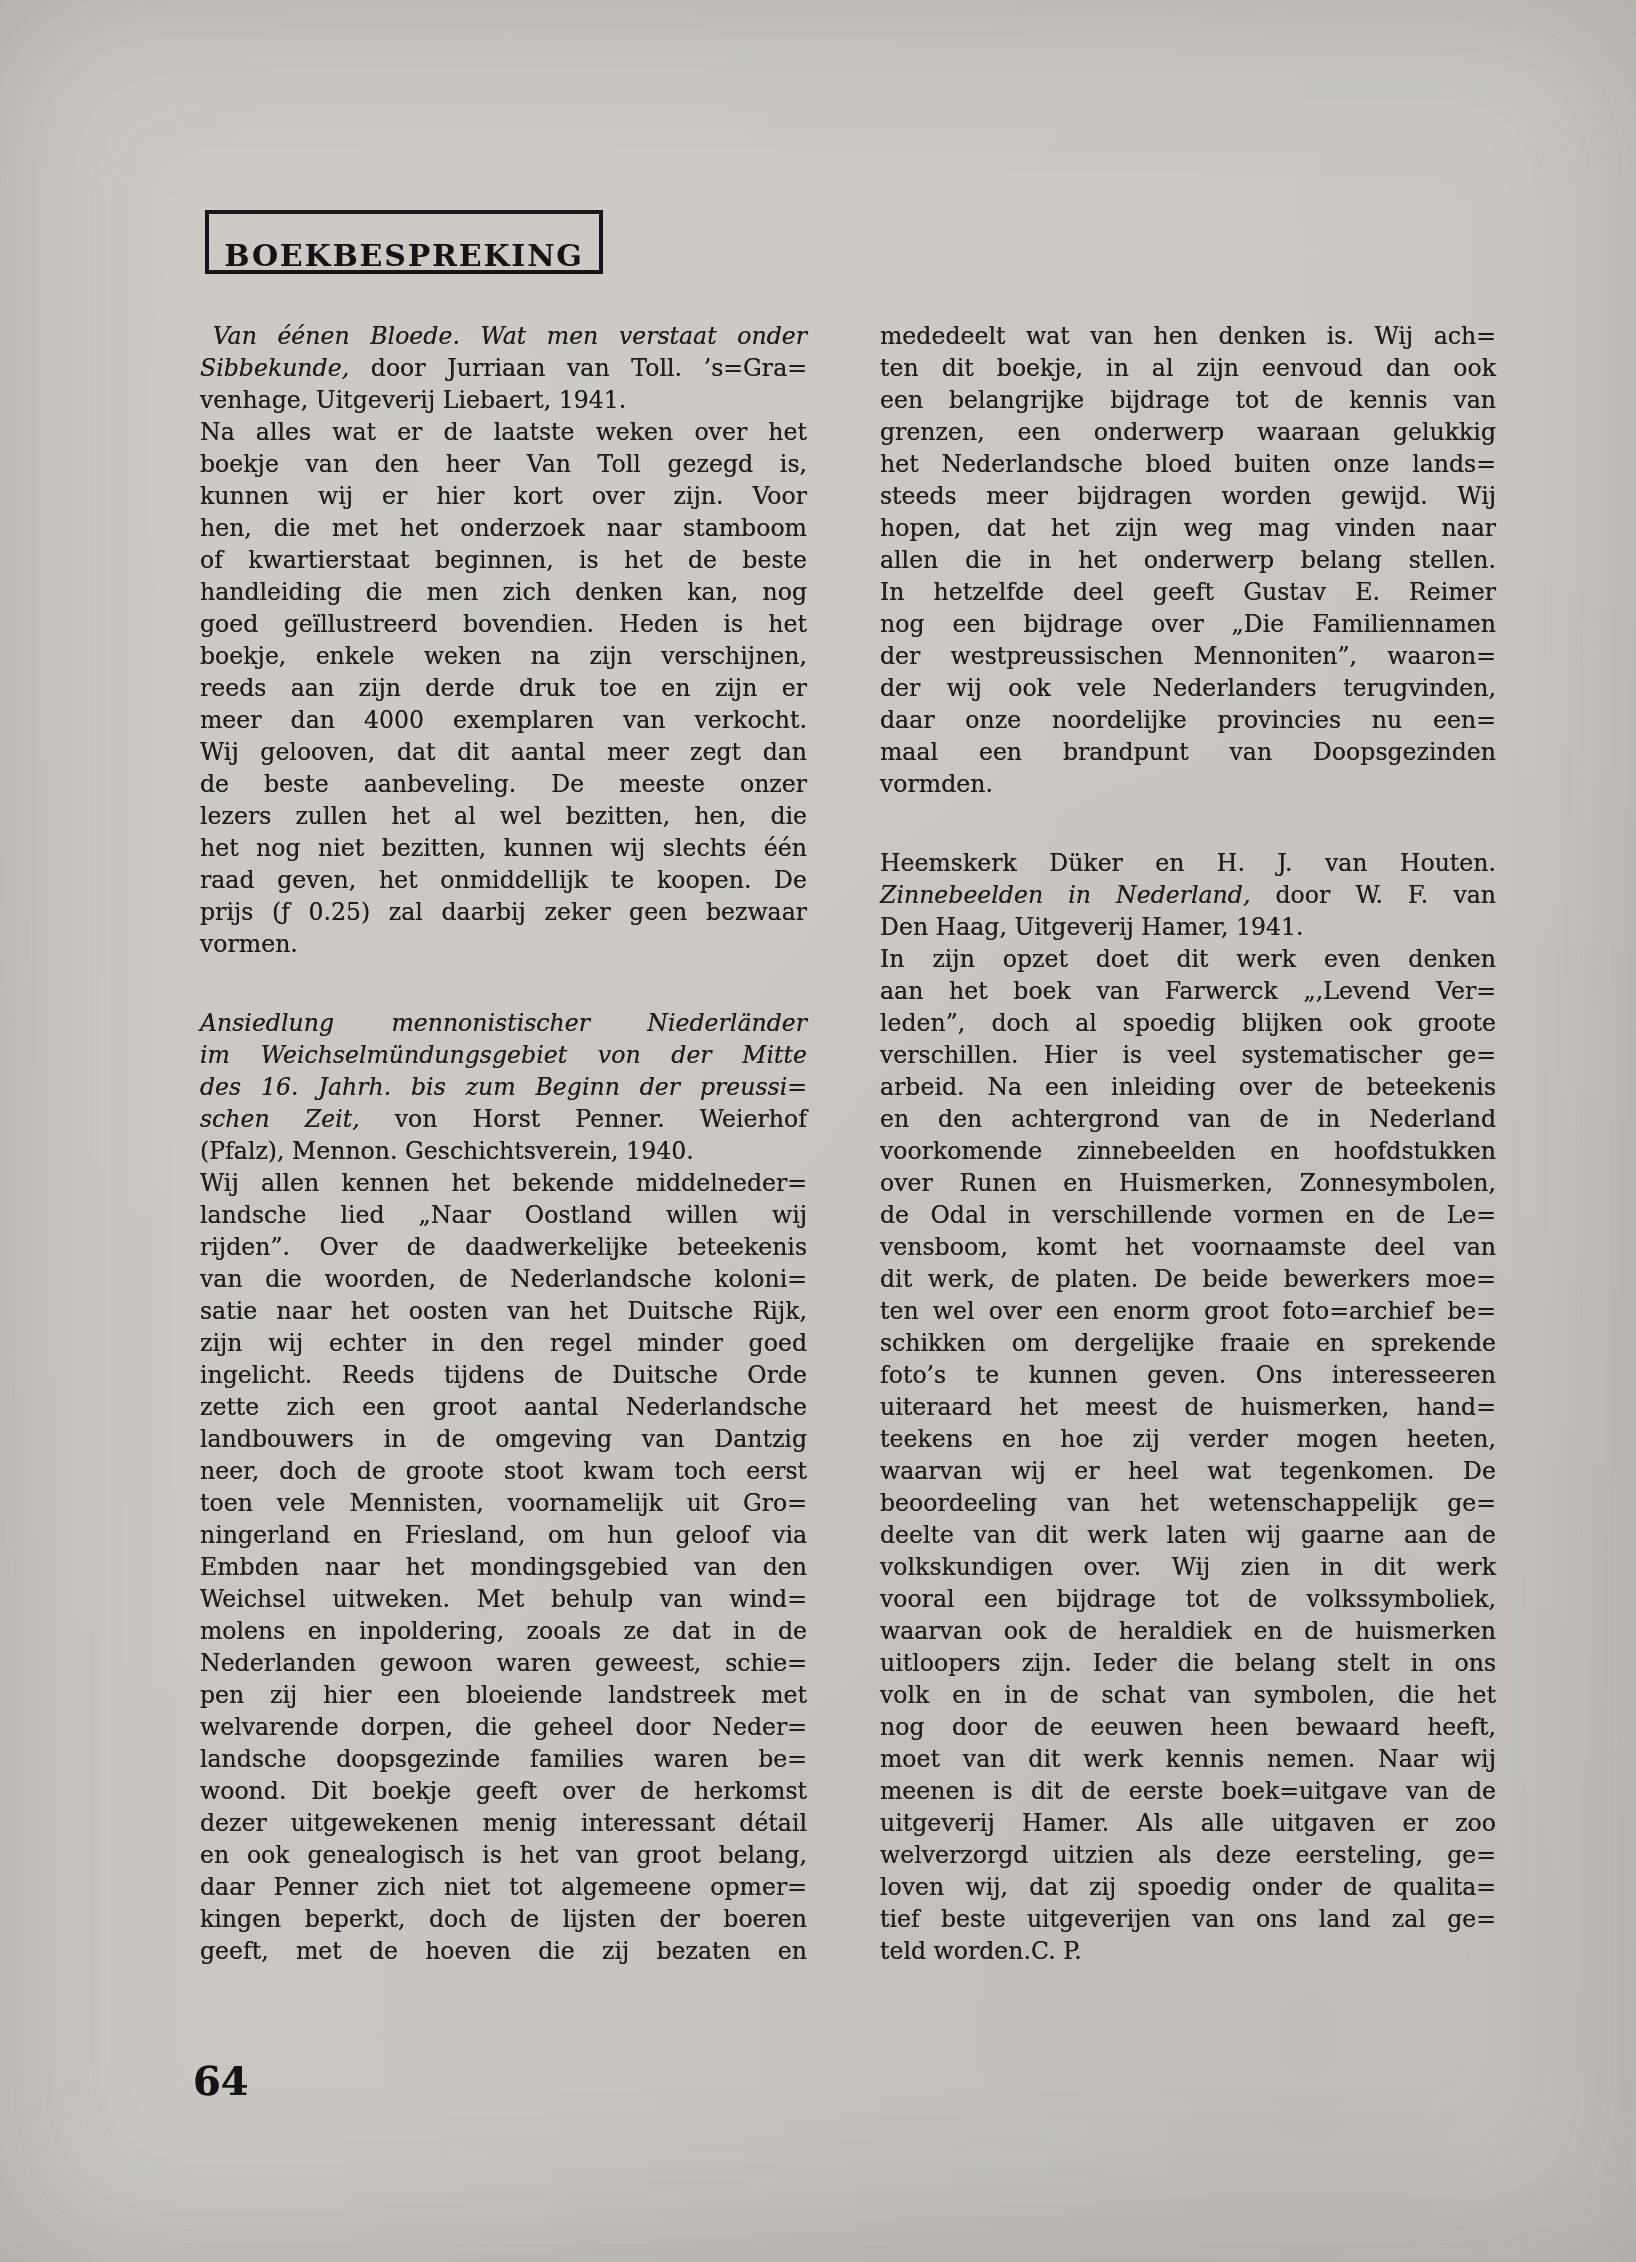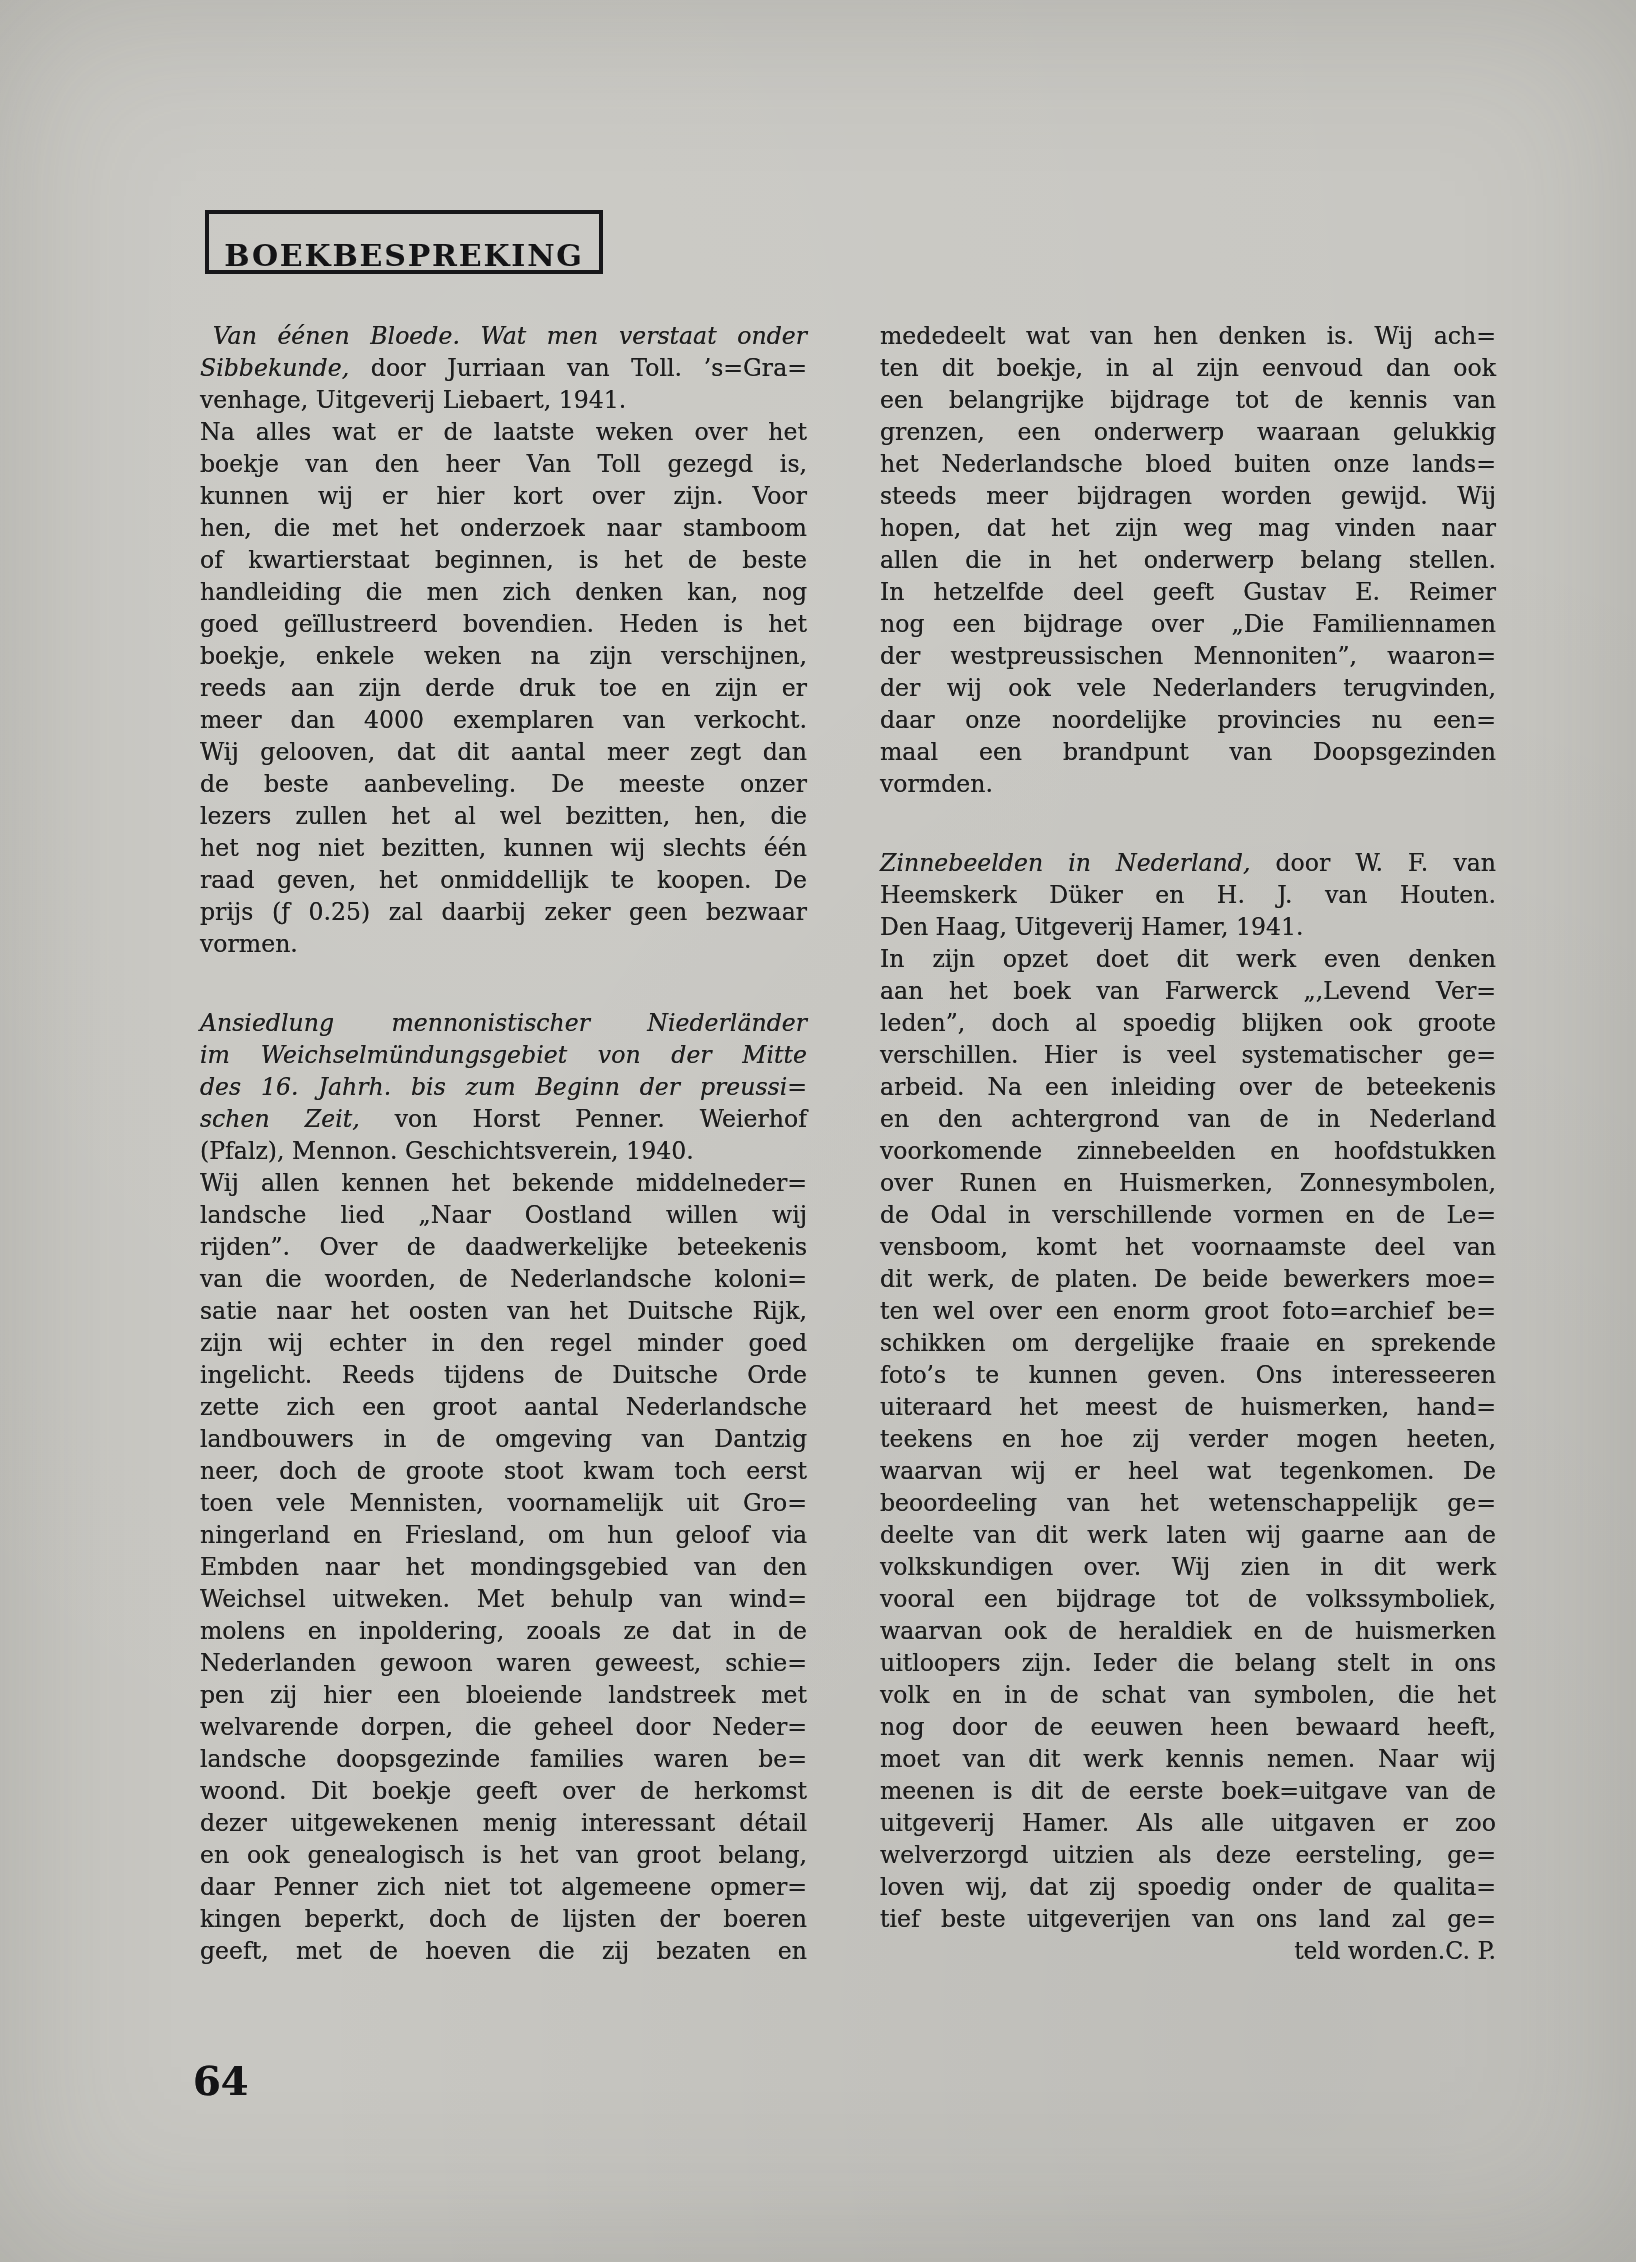"Zinnebeelden in Nederland, door W." div.line { order: before "Heemskerk Düker en H. J." -> after "Heemskerk Düker en H. J." }
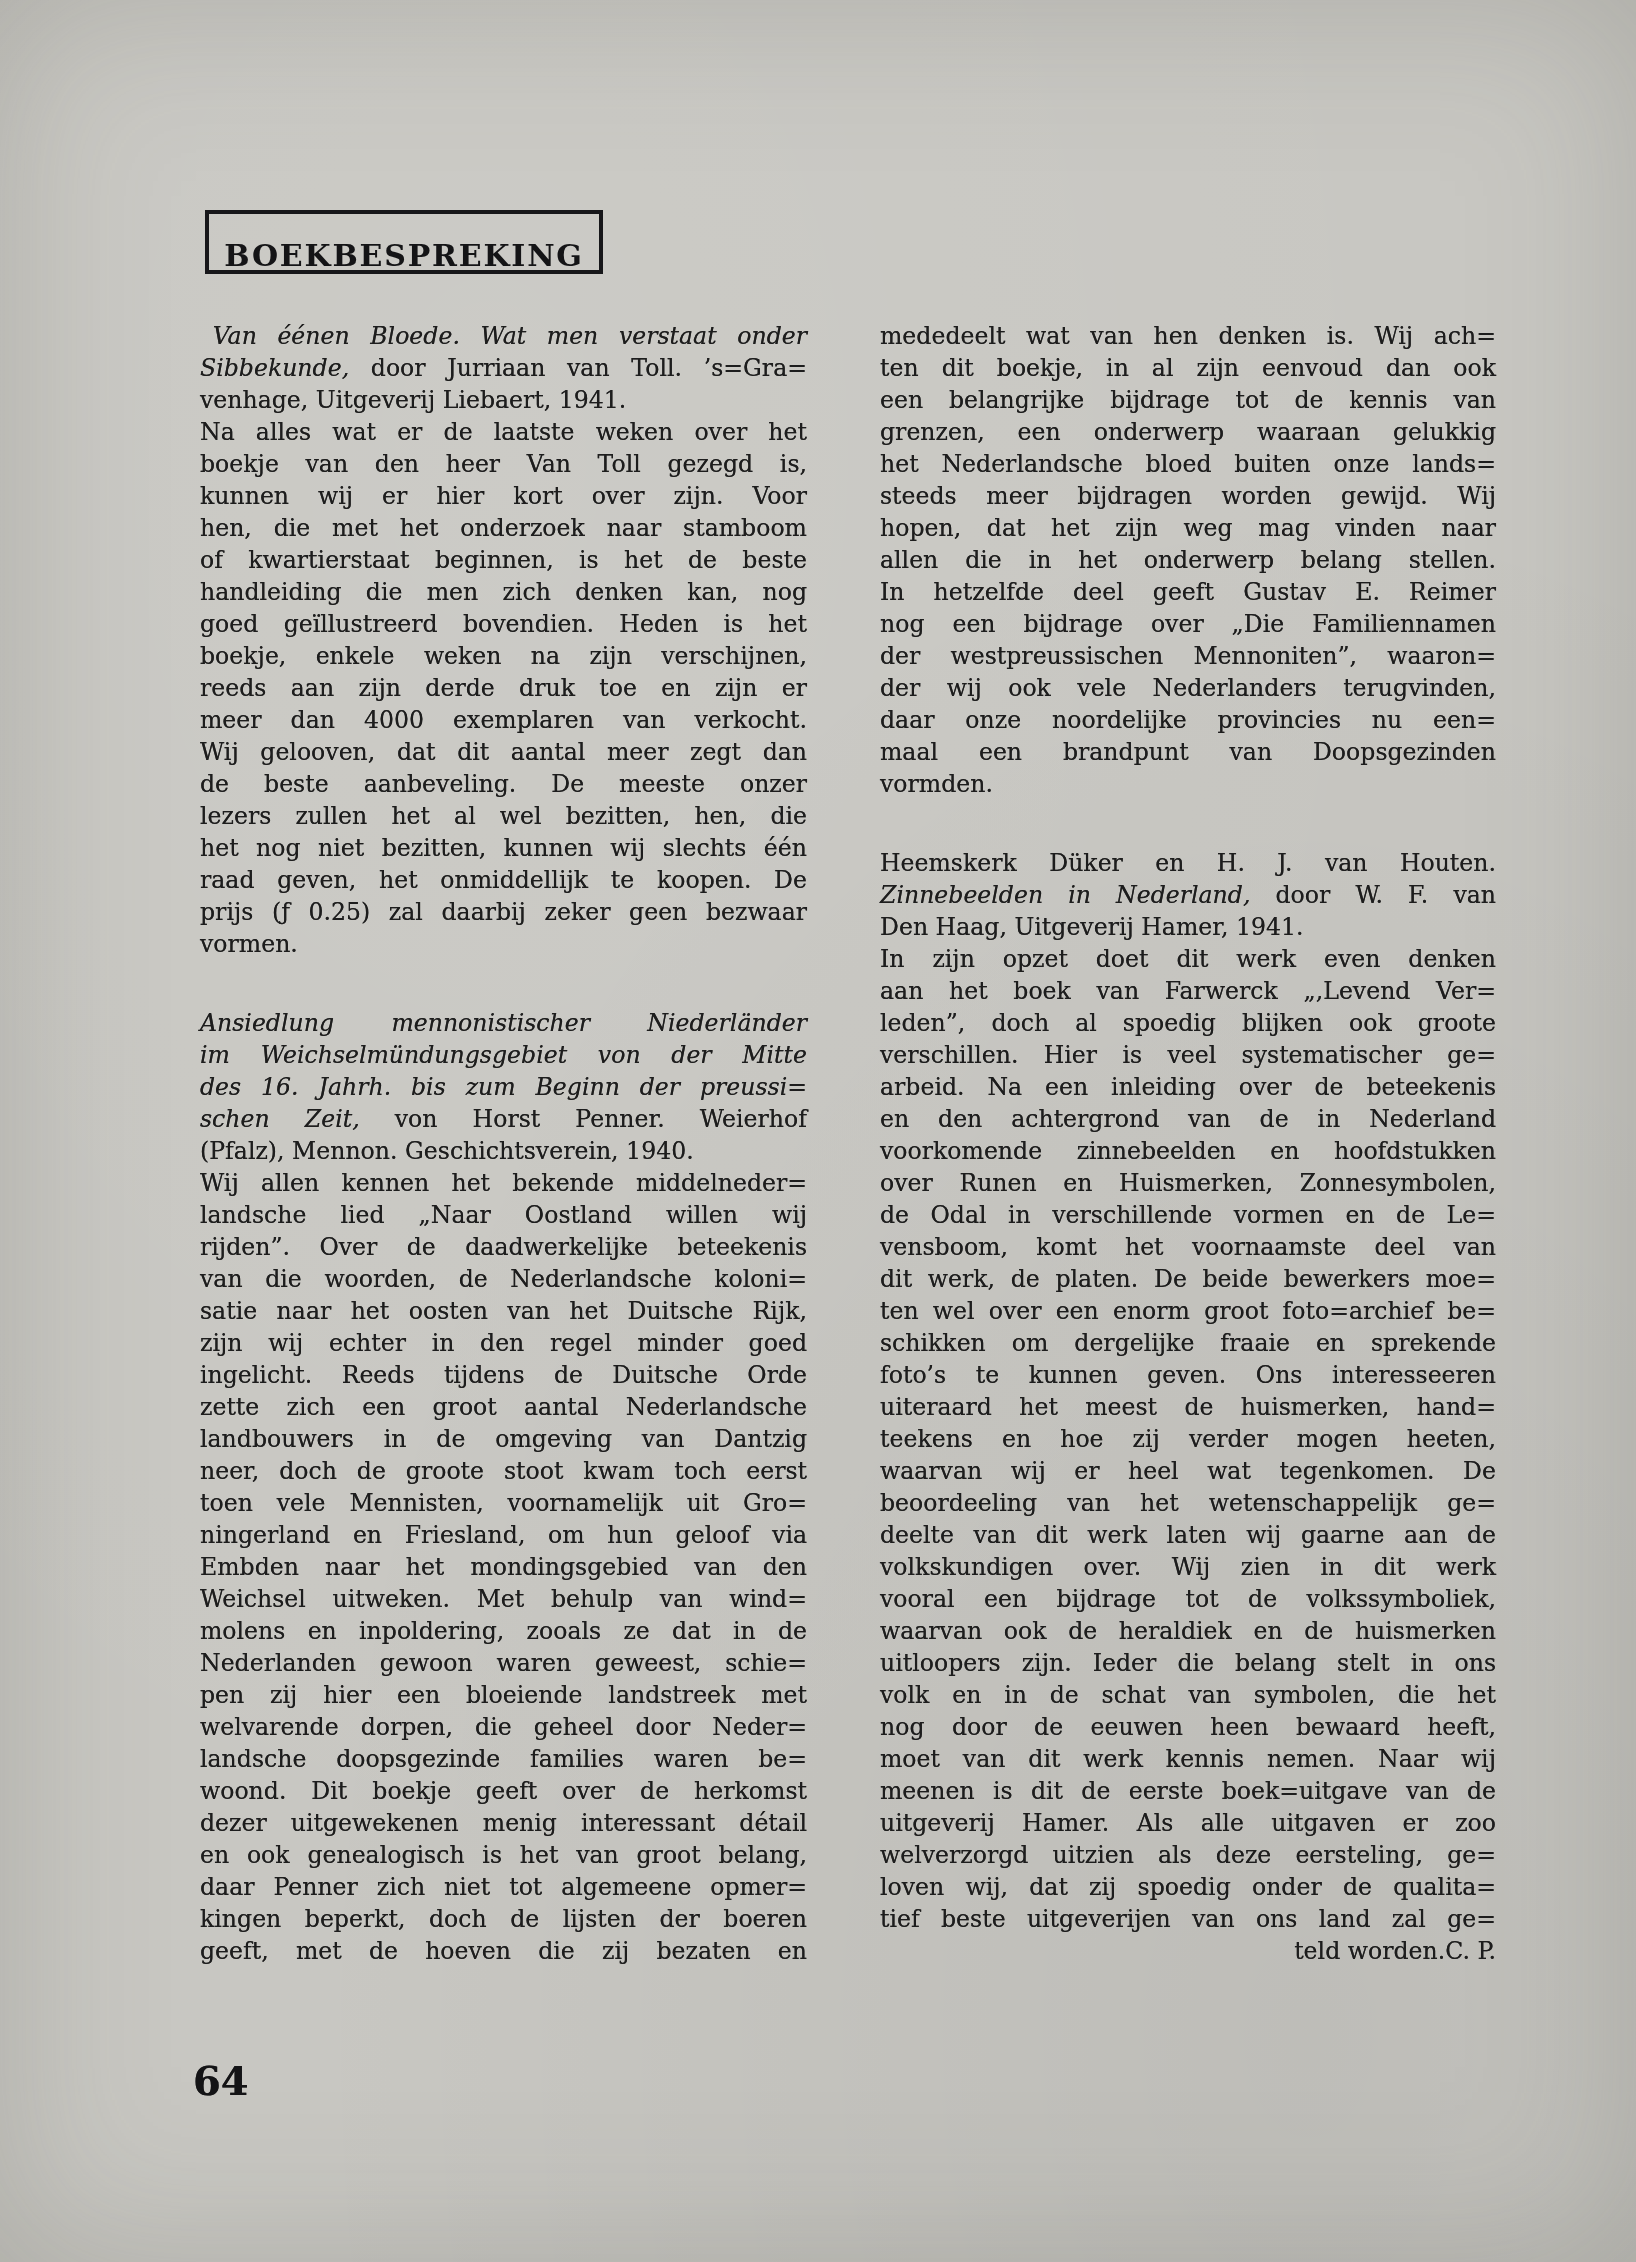"teld worden." .sigline { justify-content: flex-end -> flex-start }
